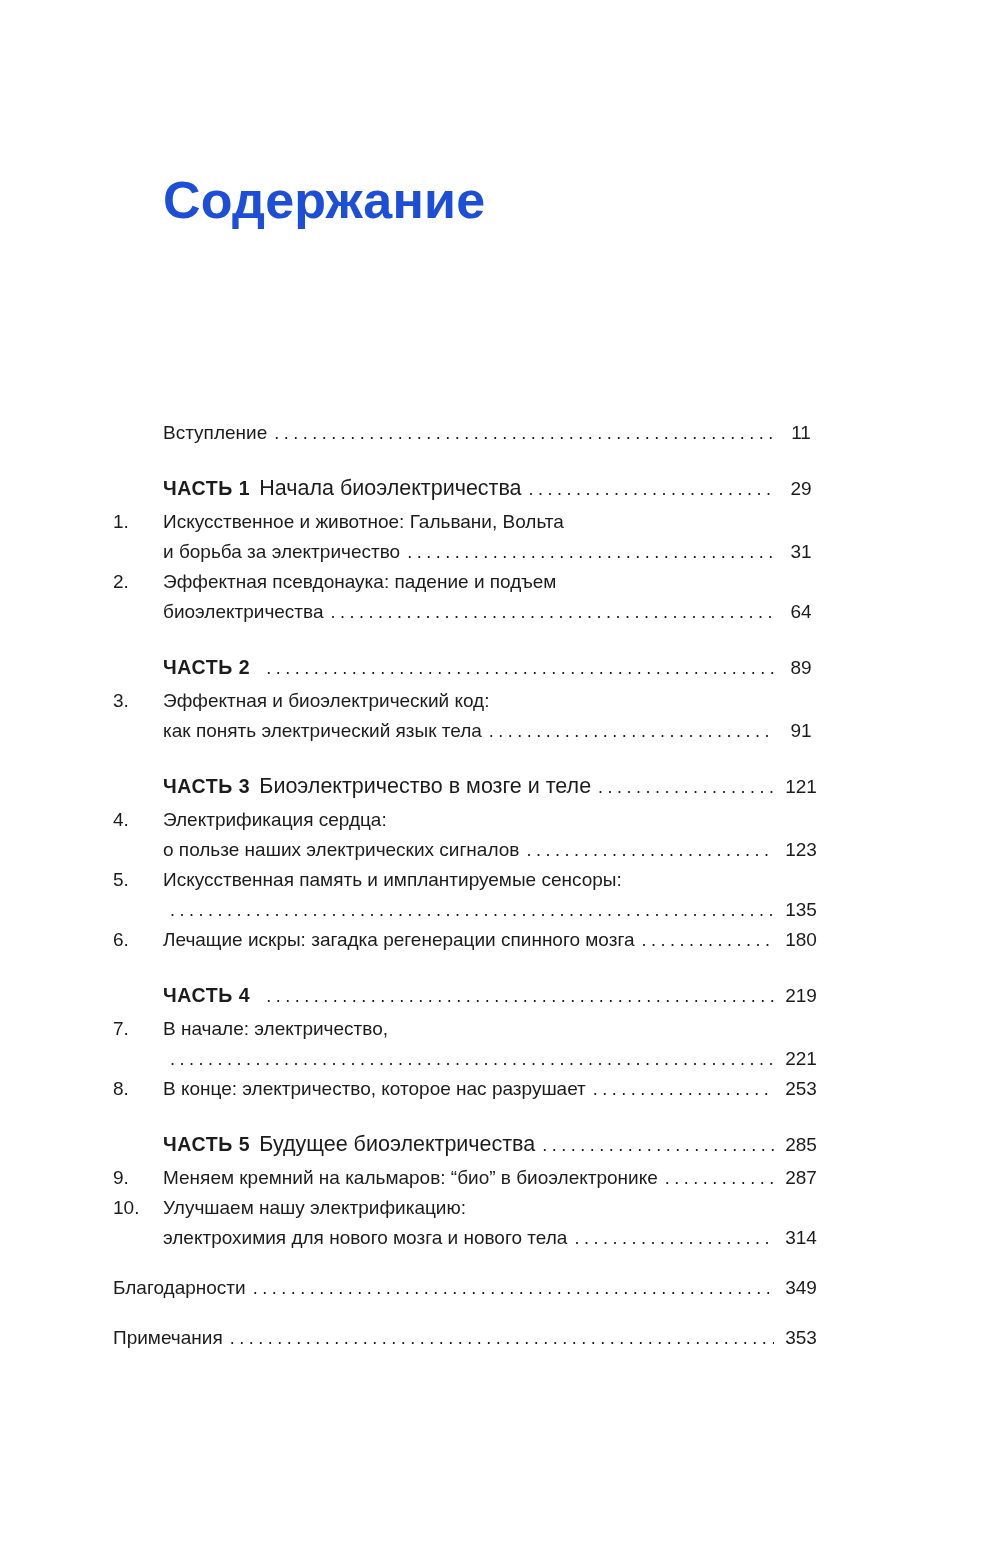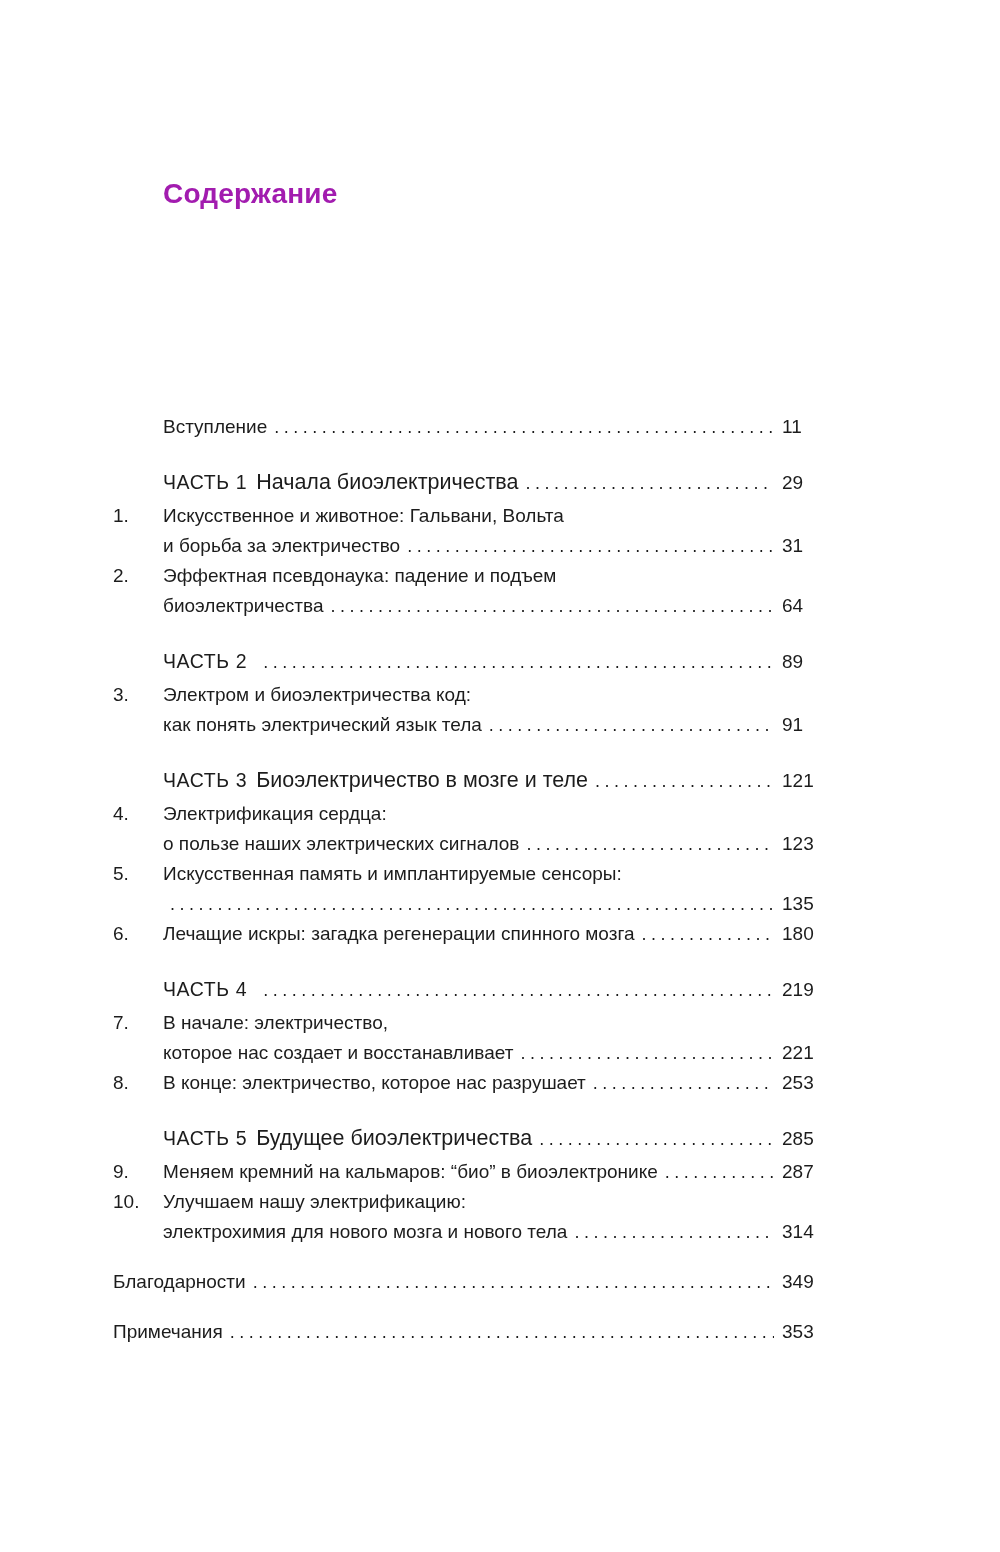"Содержание" h1.title { color: #a21caf -> #1d4ed8; font-size: 28px -> 52px; margin: 6px 0 196px 50px -> 12px 0 196px 50px }
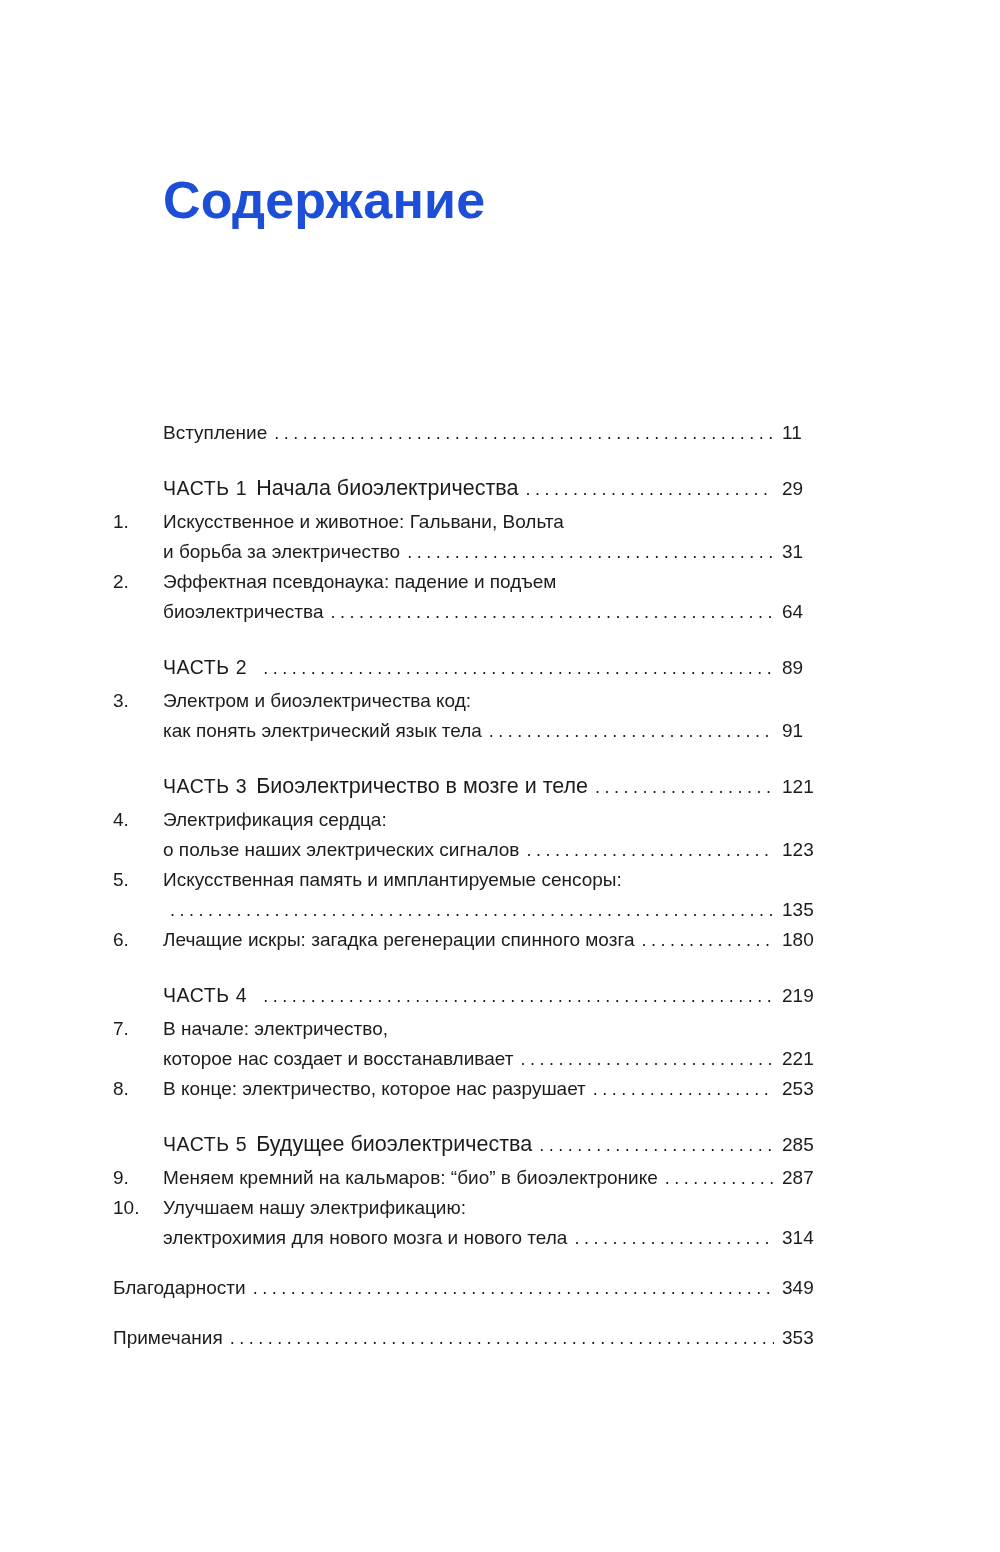"11" .pg { text-align: left -> center }
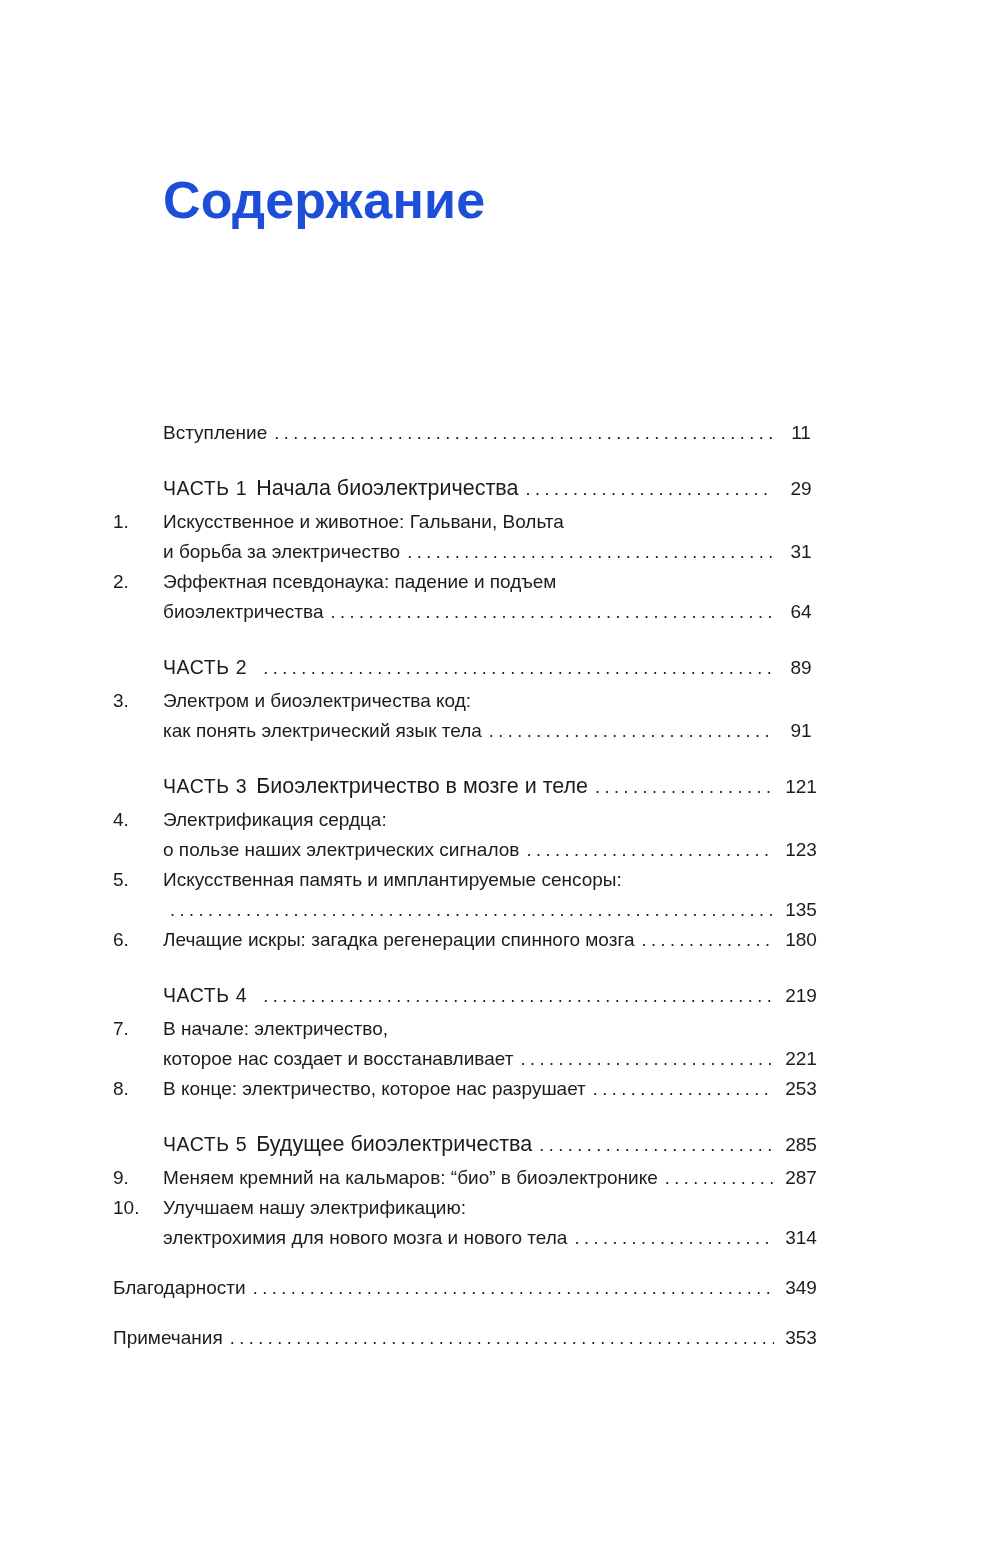"ЧАСТЬ 1" .part-label { font-weight: 400 -> 700 }
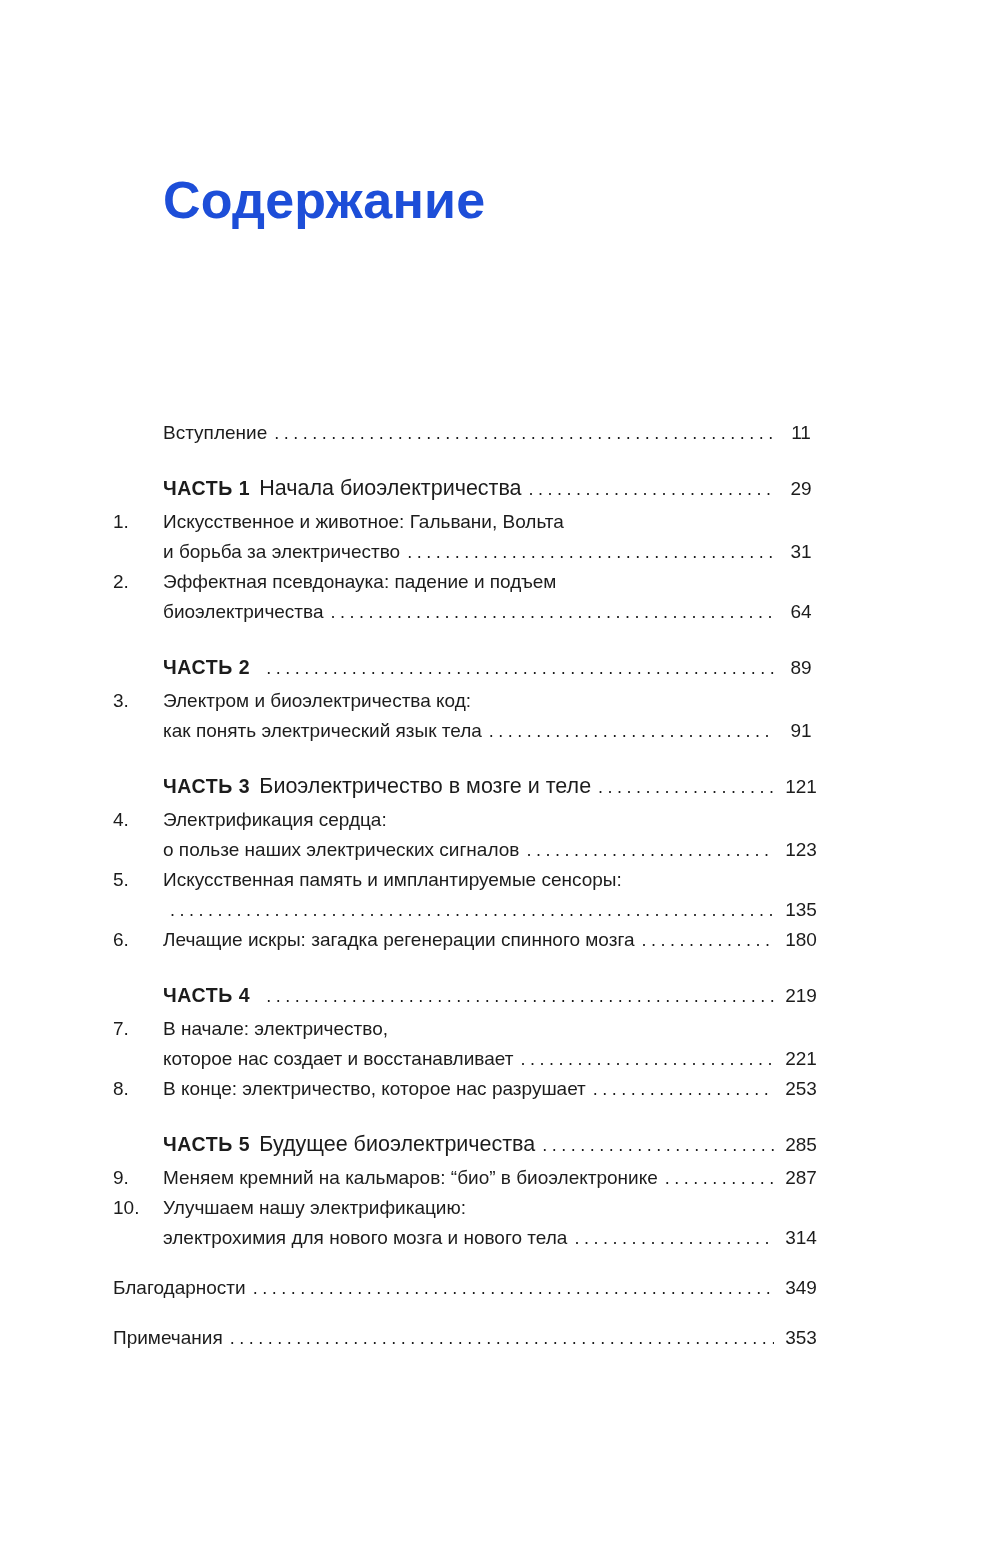"Электром и биоэлектричества код:" span.text { text: Электром и биоэлектричества -> Эффектная и биоэлектрический }
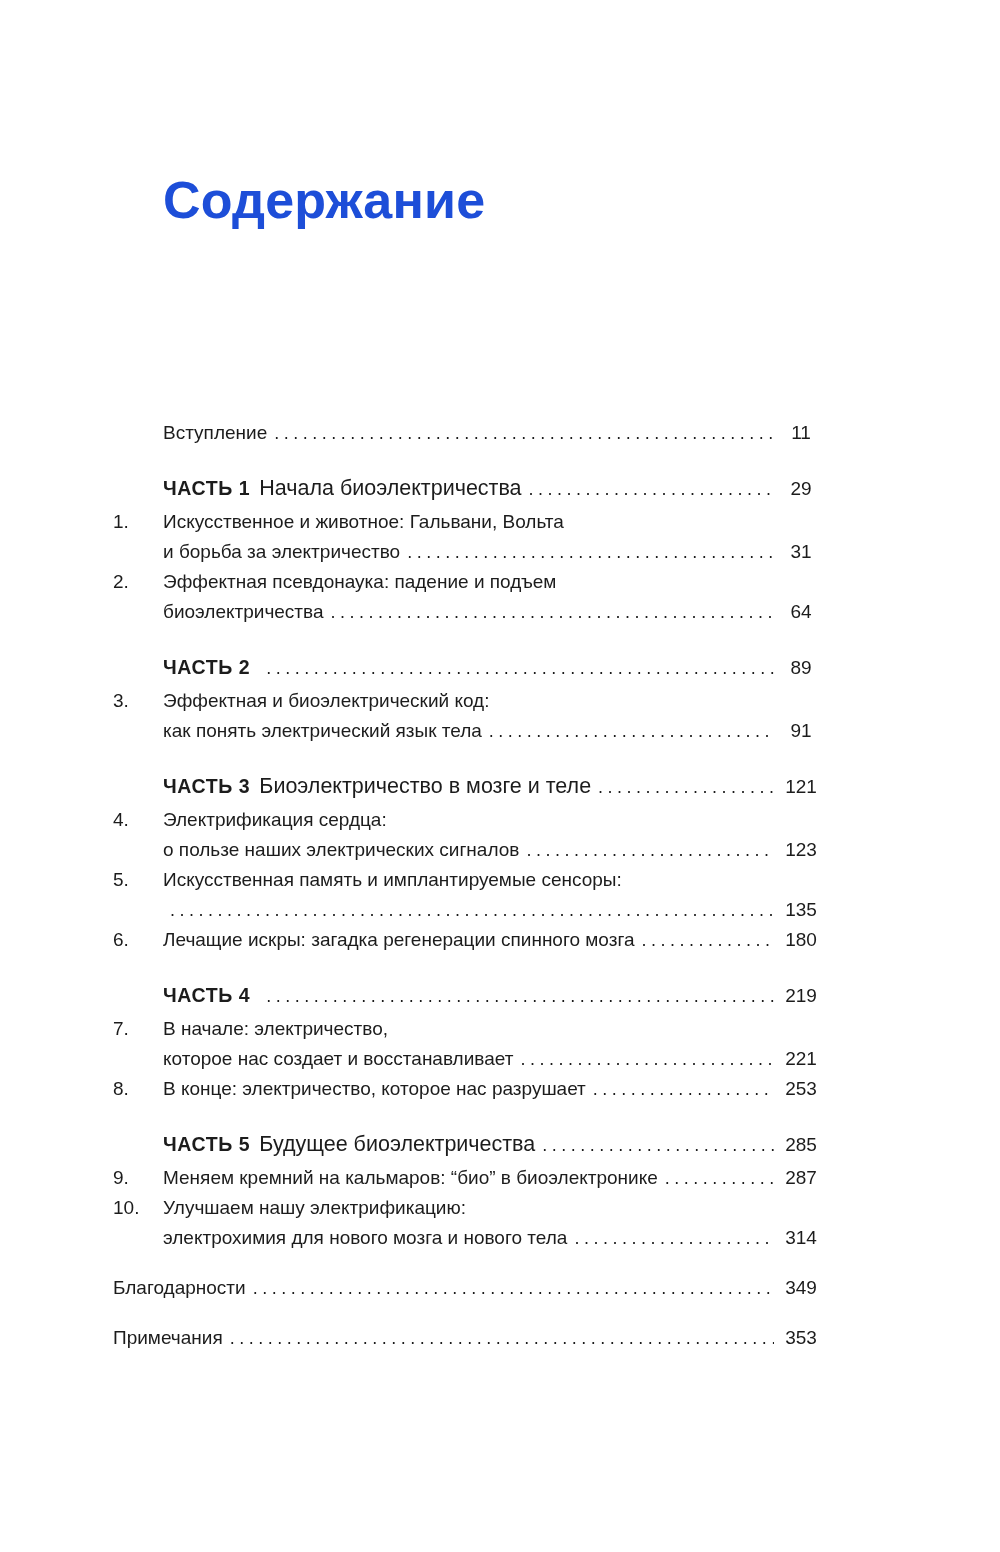"которое нас создает и восстанавливает" span.text { html: <span>которое нас создает и восстанавливает</span> -> none }
